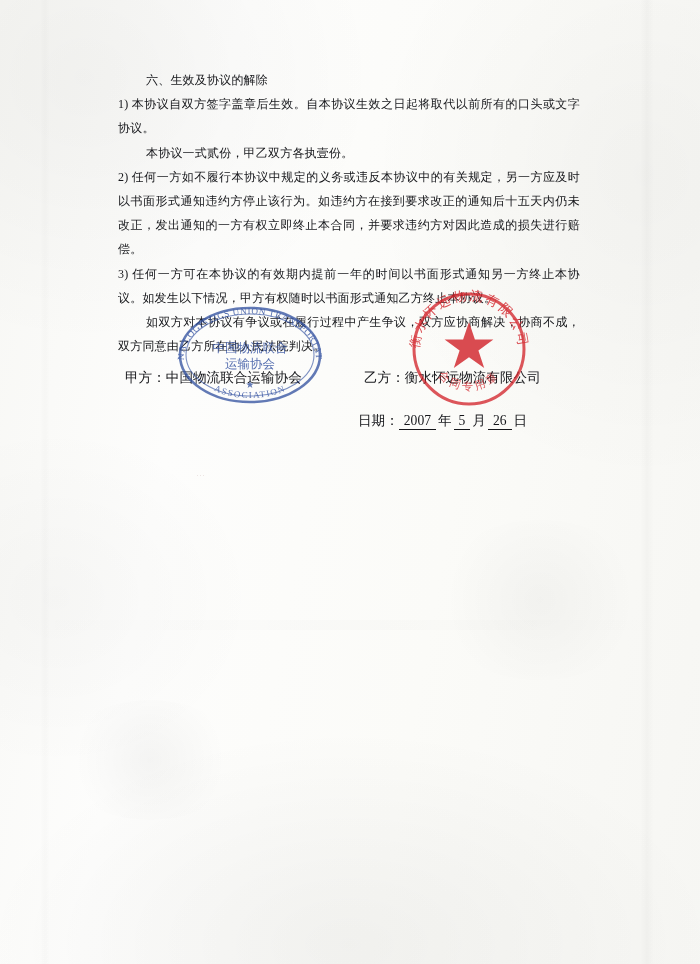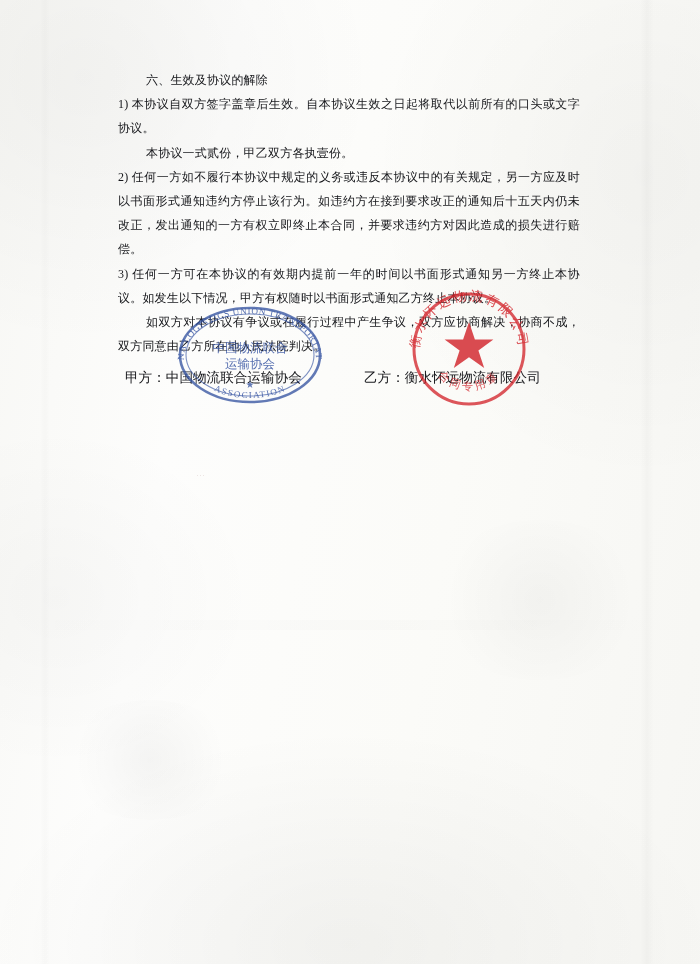"日期： 2007 年 5 月" div.date-row { html: none -> <div> <span>日期：</span><span>2007</span><span>年</span><span>5</span><span>月</span><span>26</span><span>日</span> </div> }
